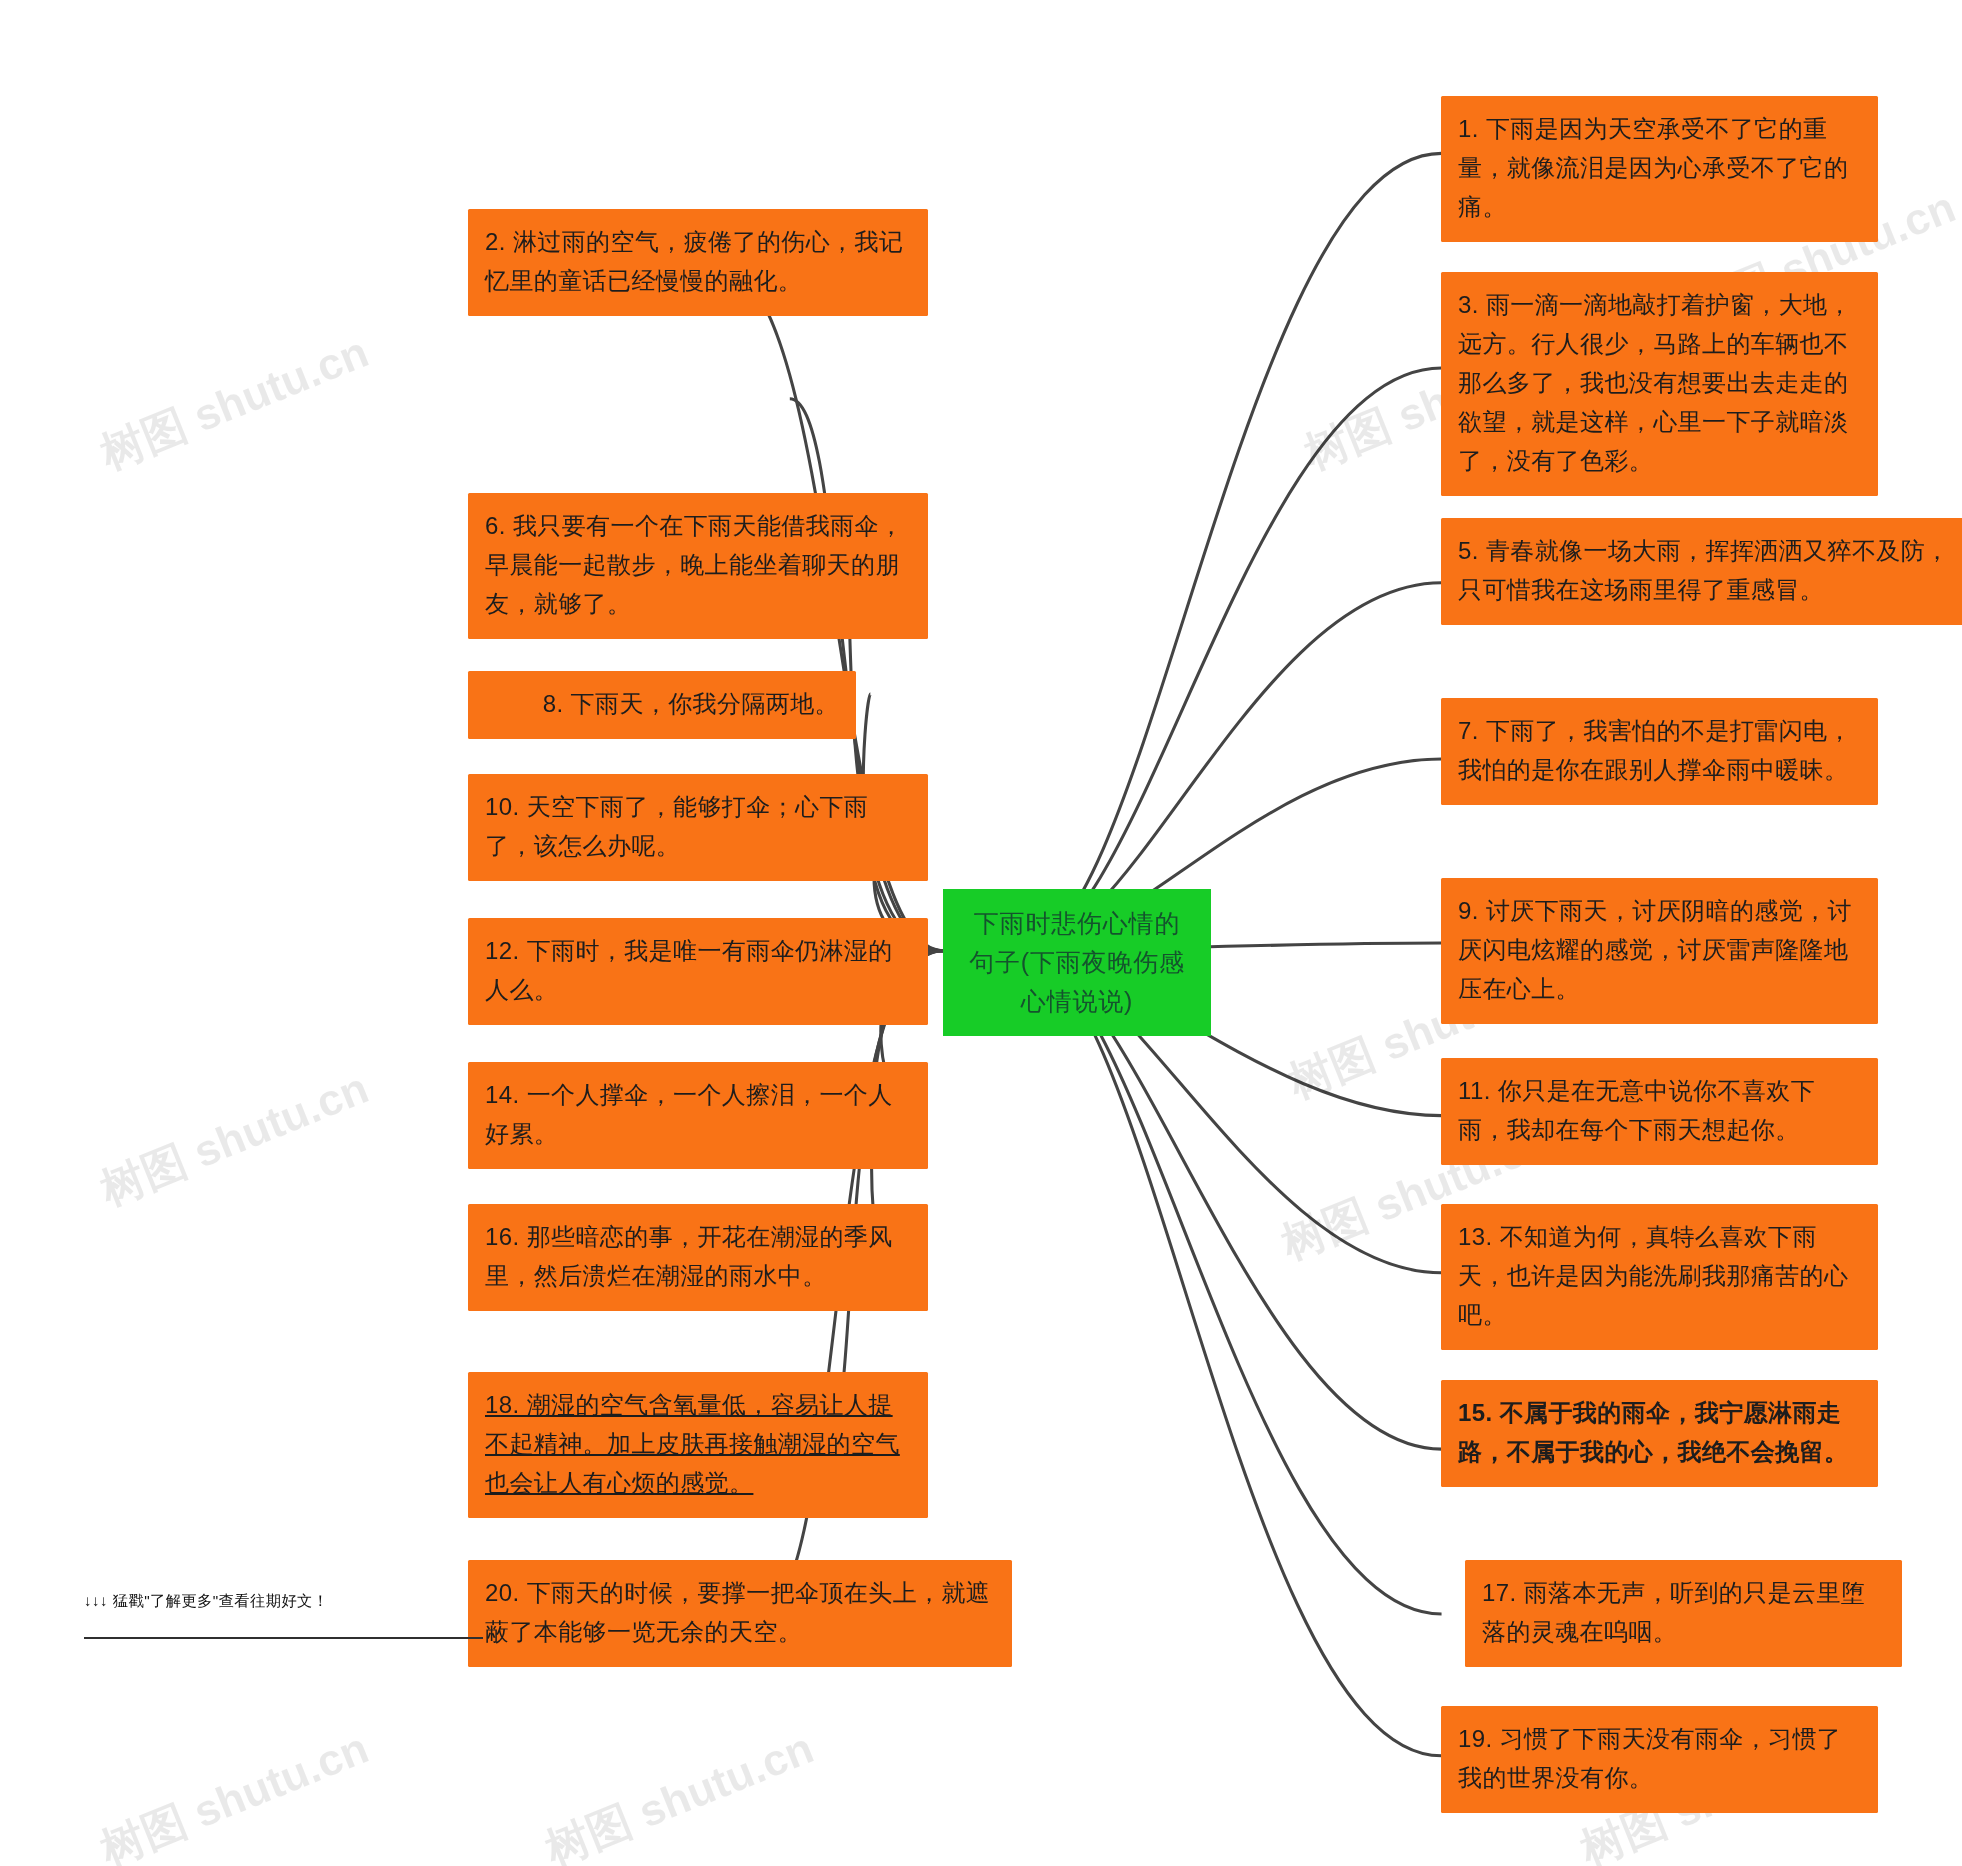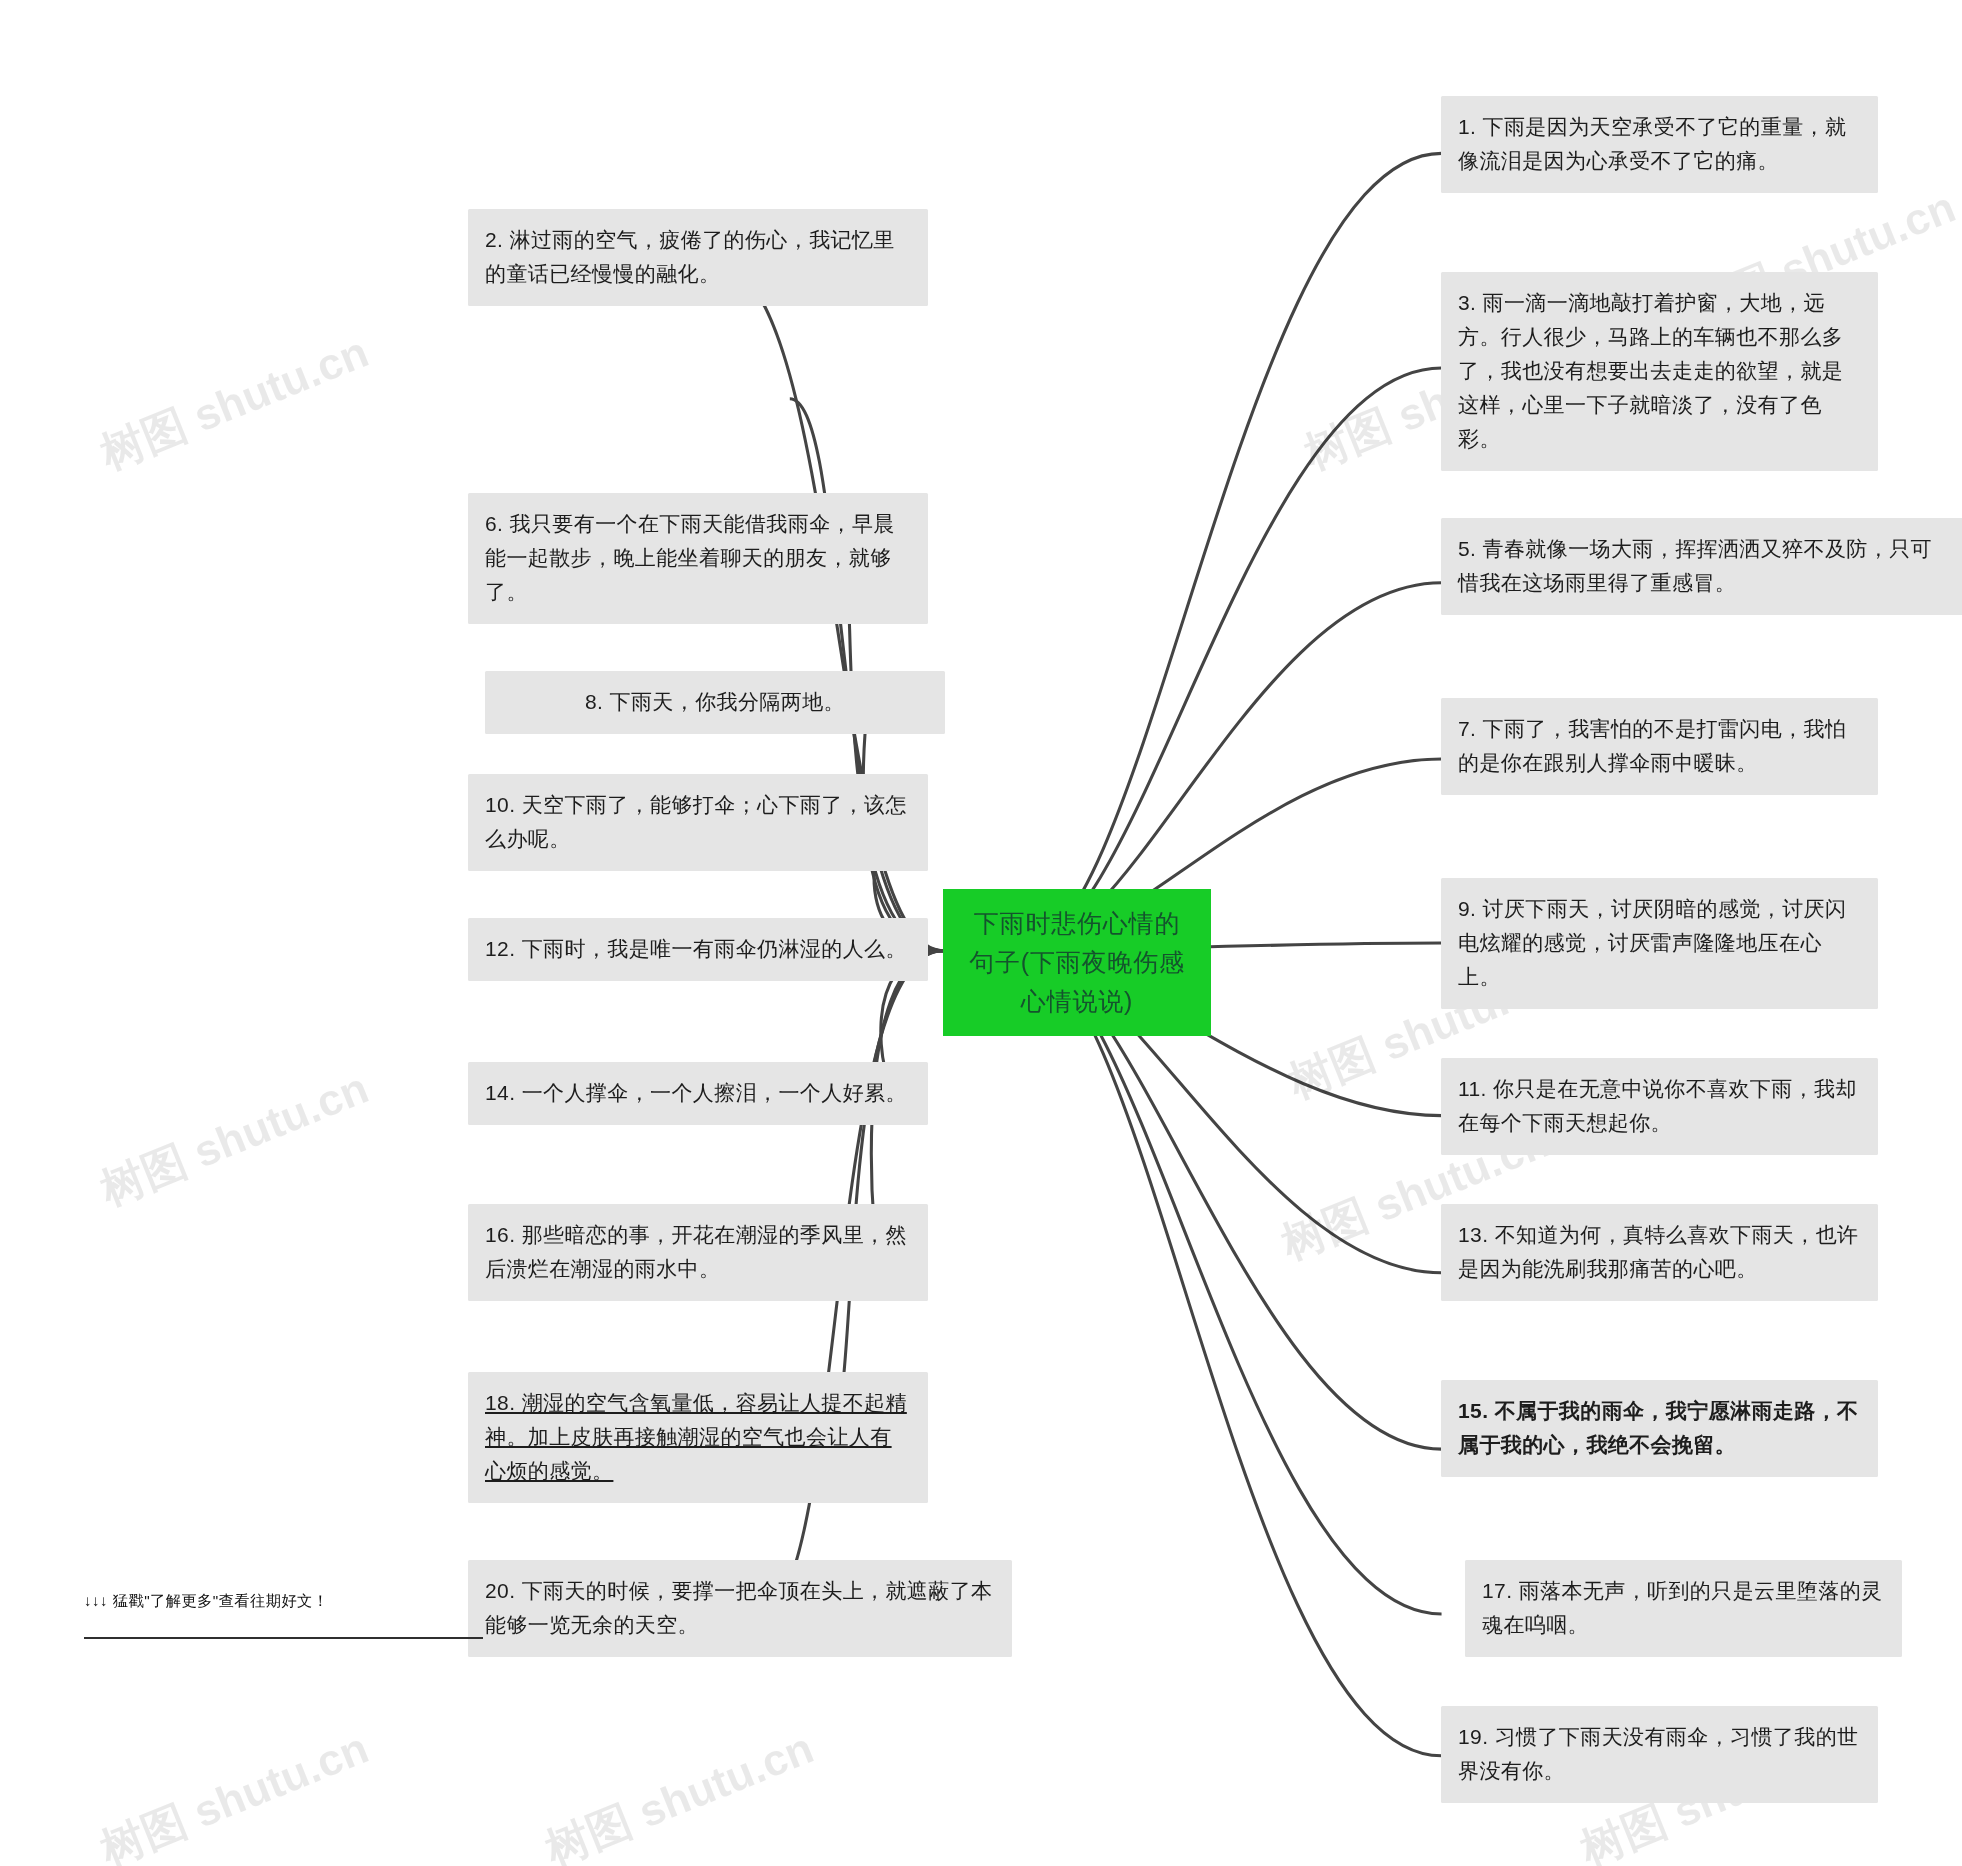"1. 下雨是因为天空承受不了它的重量，就像流泪是因为心承受不了它的痛。" .node { background: #e5e5e5 -> #f97316; font-size: 21px -> 24px }
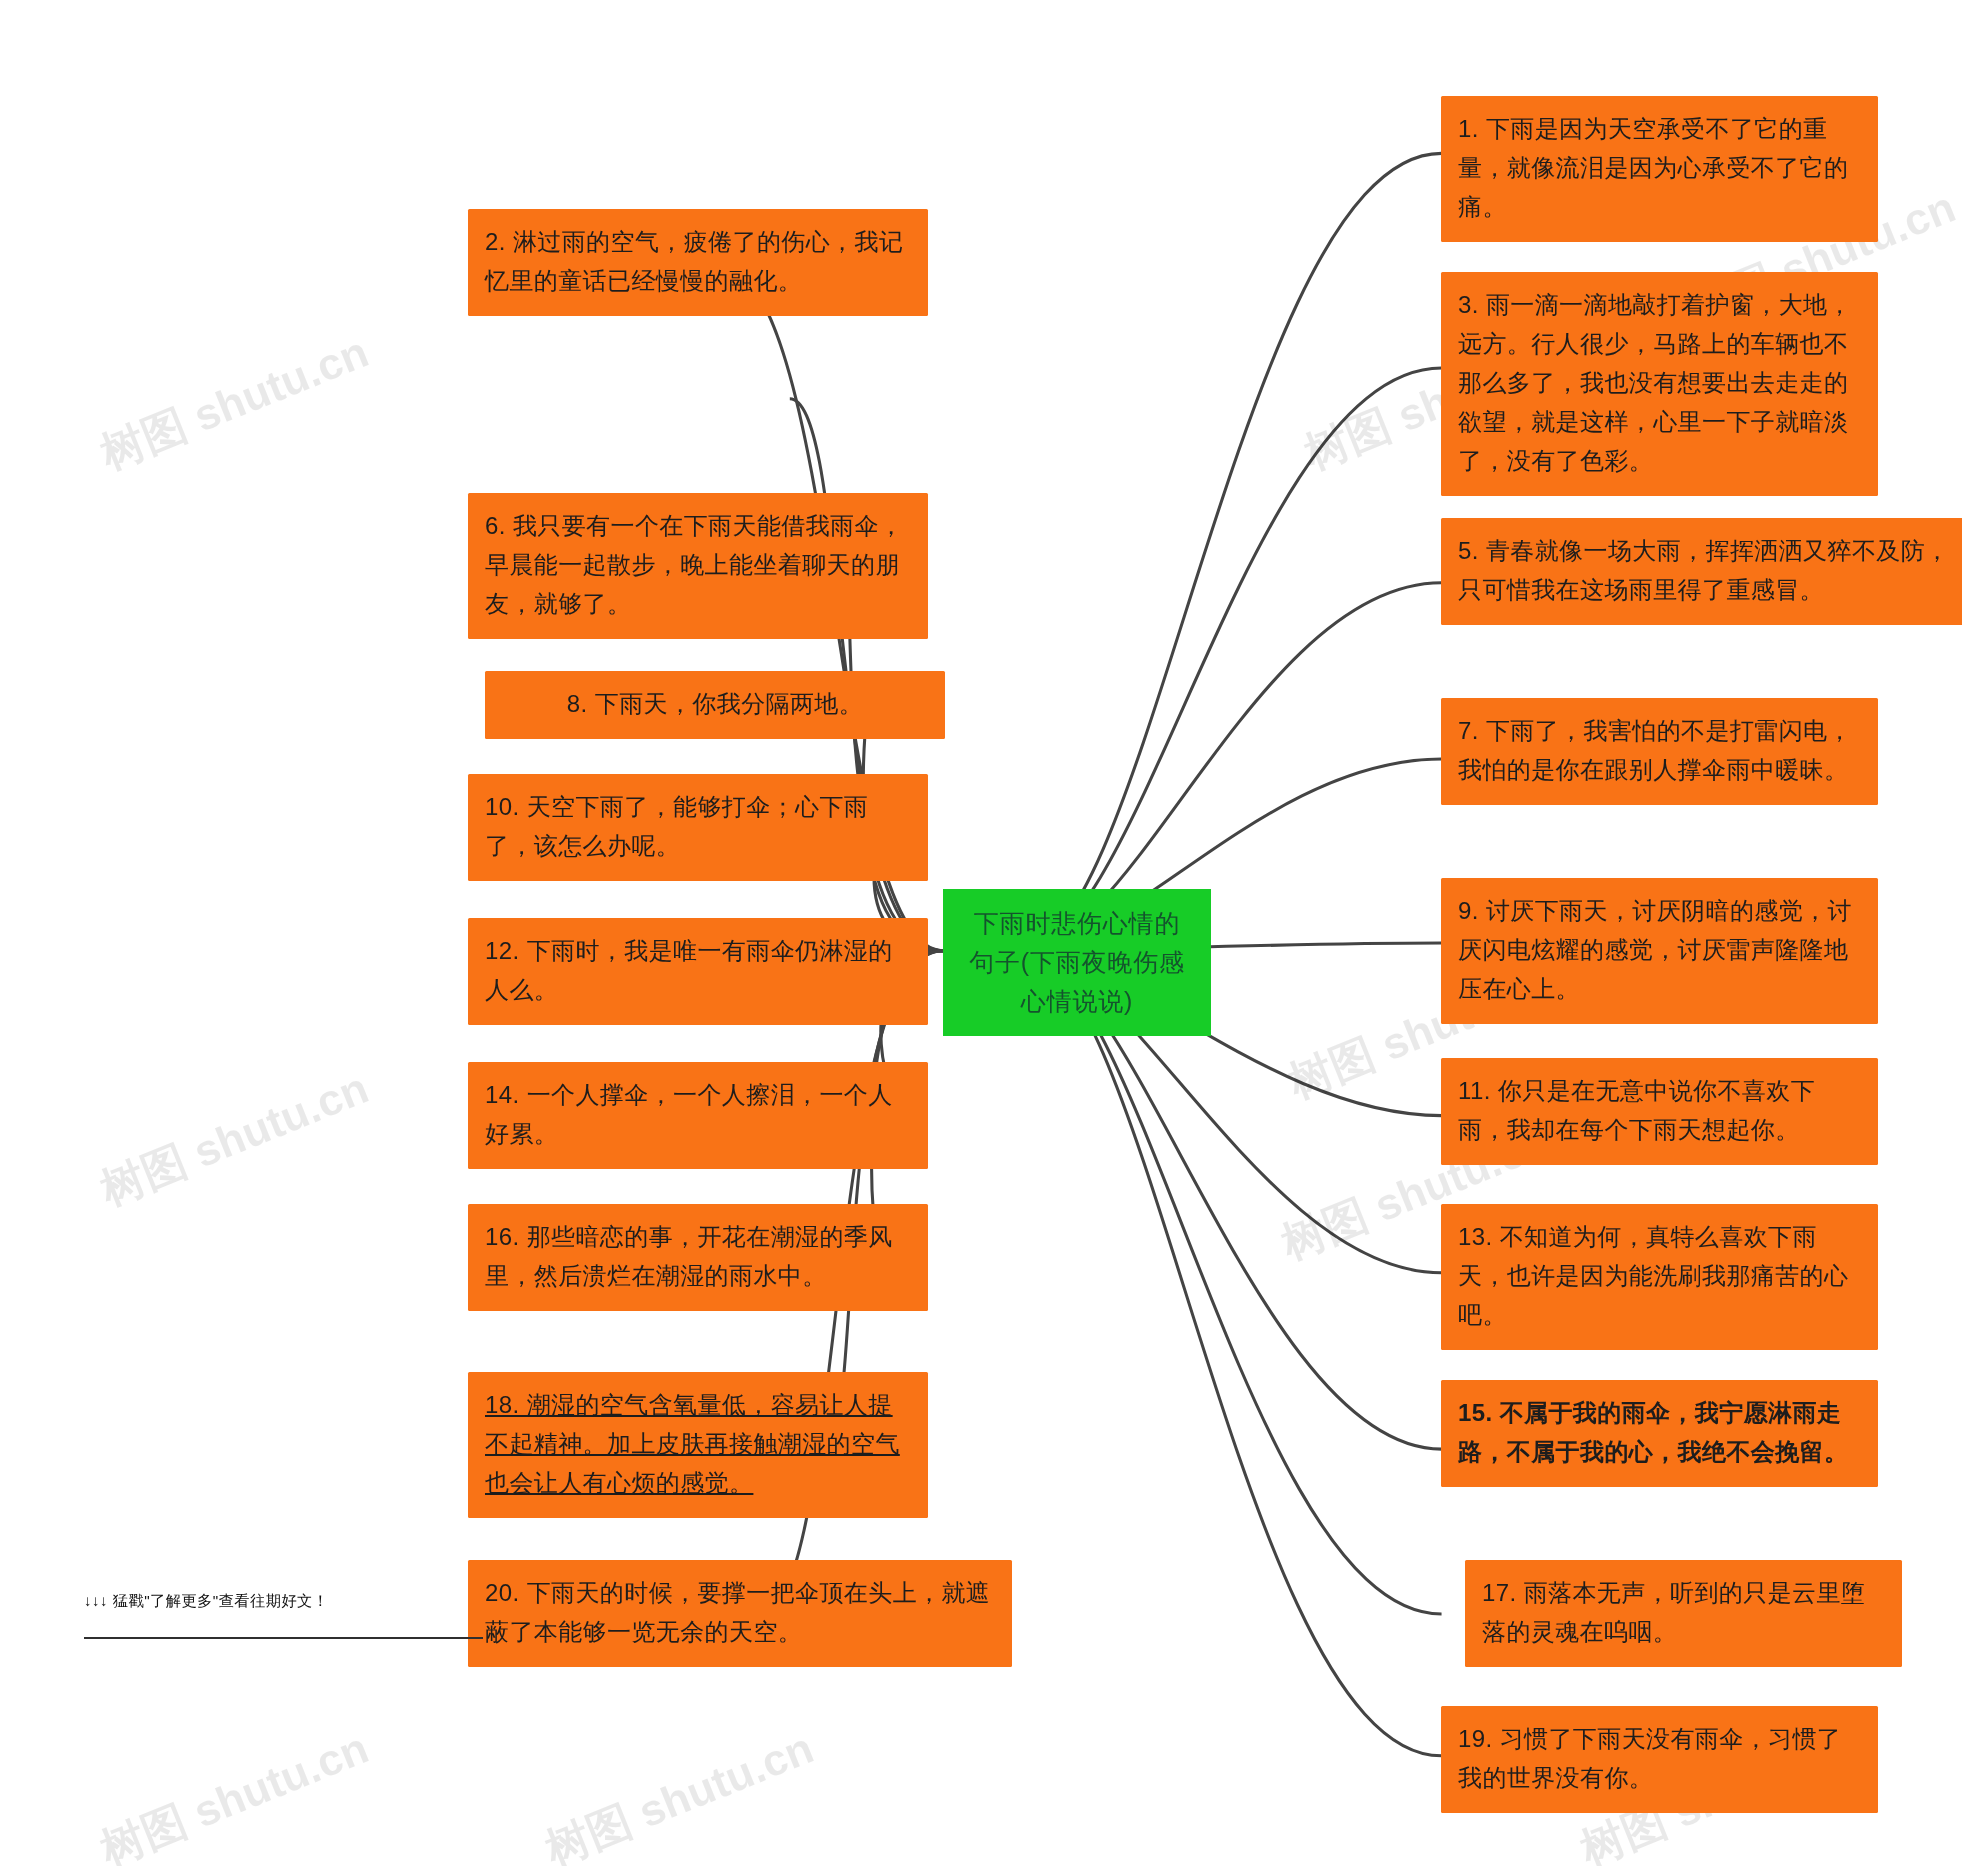"8. 下雨天，你我分隔两地。" div.node { margin-left: 17px -> none; text-align: center -> right; width: 460px -> 388px }
